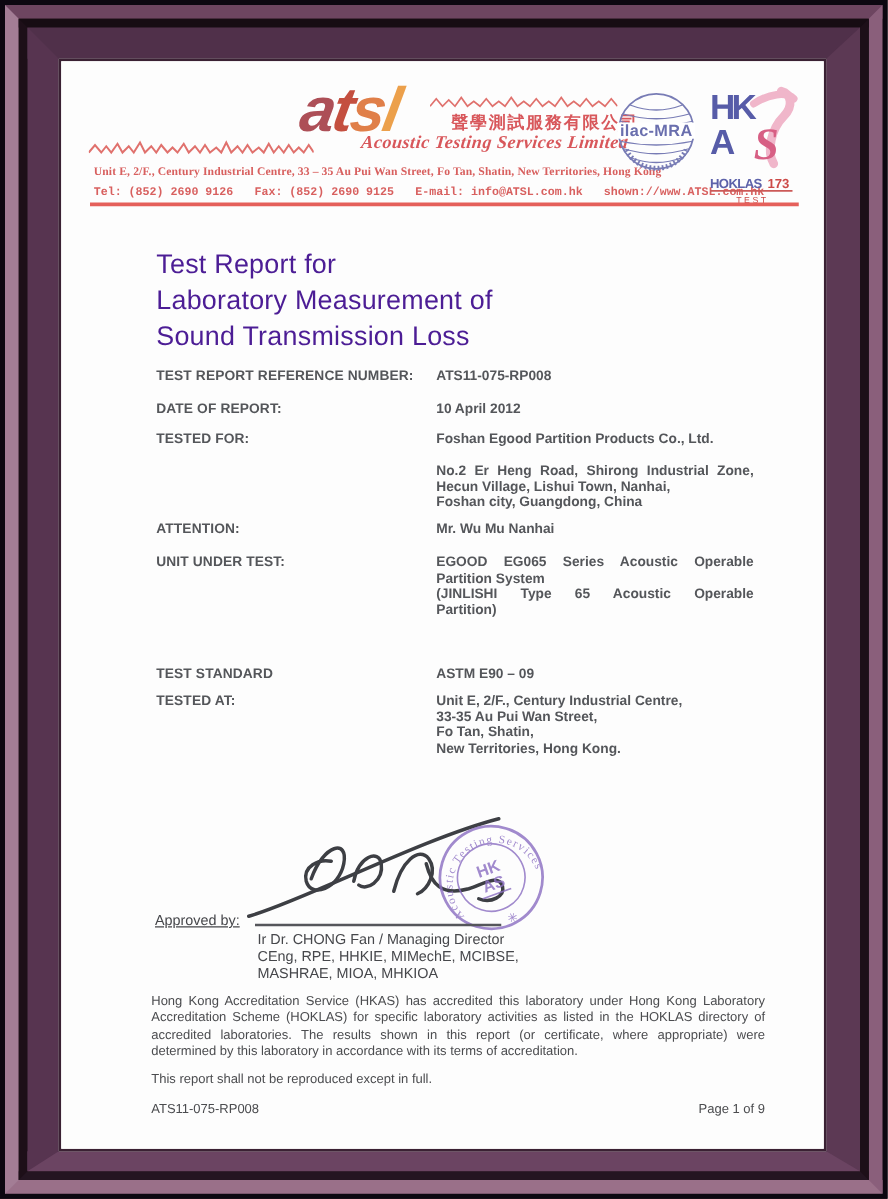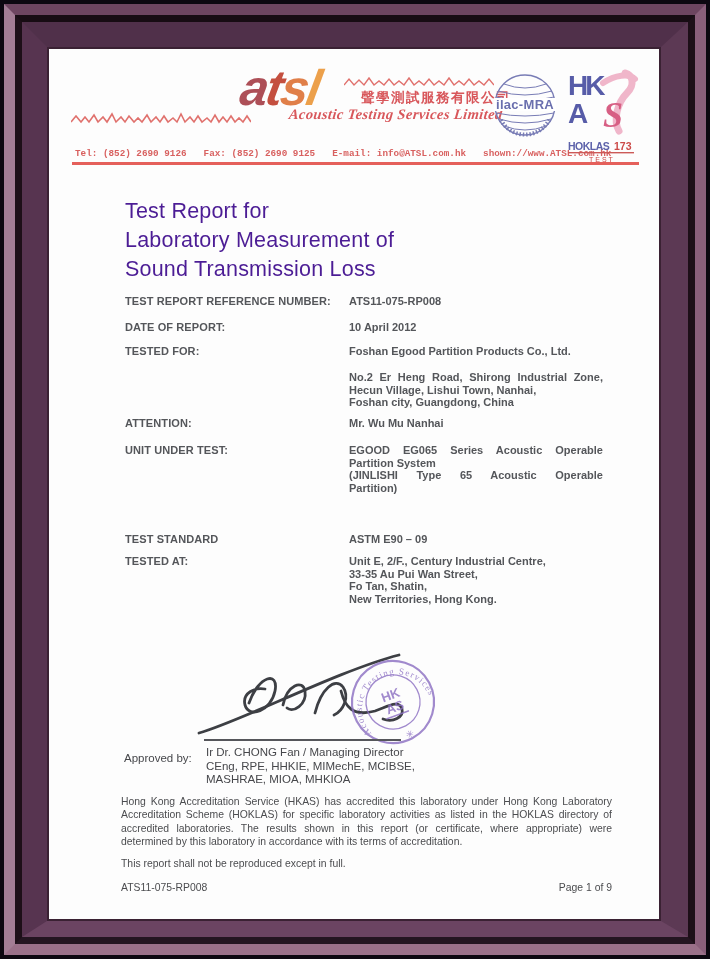"Unit E, 2/F., Century Industrial Centre, 33" div.abs { html: none -> <div>Unit E, 2/F., Century Industrial Centre, 33 – 35 Au Pui Wan Street, Fo Tan, Shatin, New Territories, Hong Kong</div> }
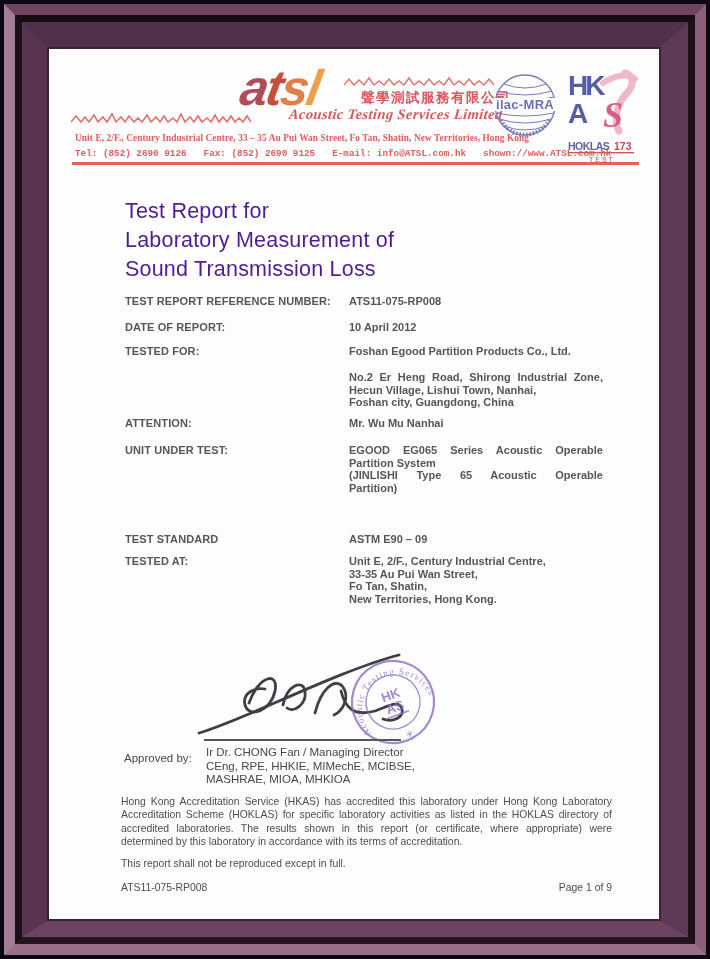"Approved by:" .approved-label { text-decoration: none -> underline; top: 703px -> 682px }
